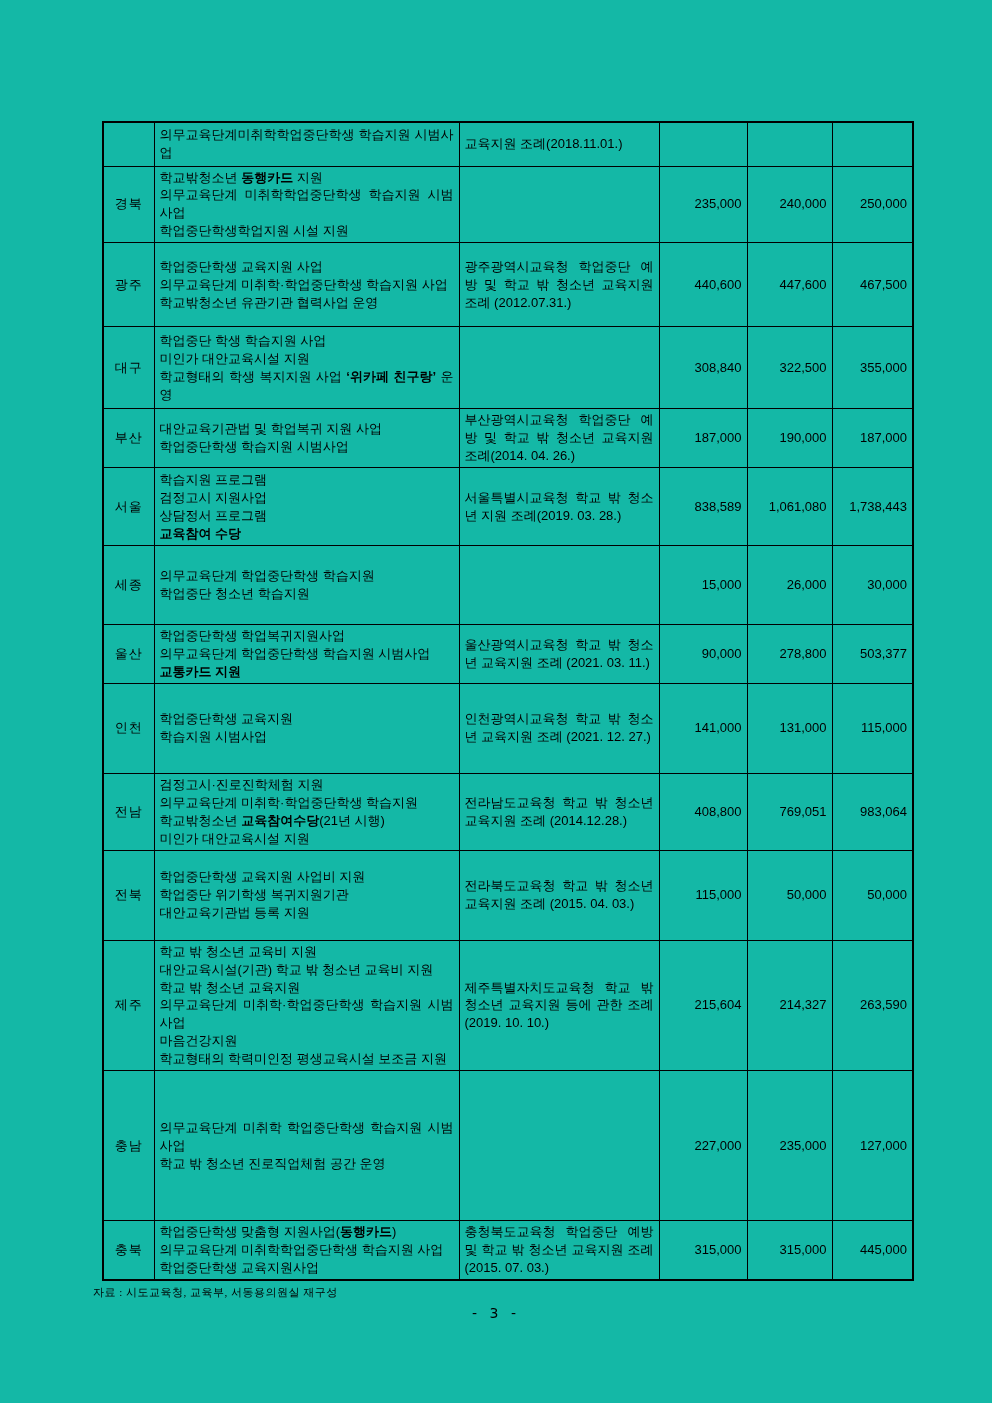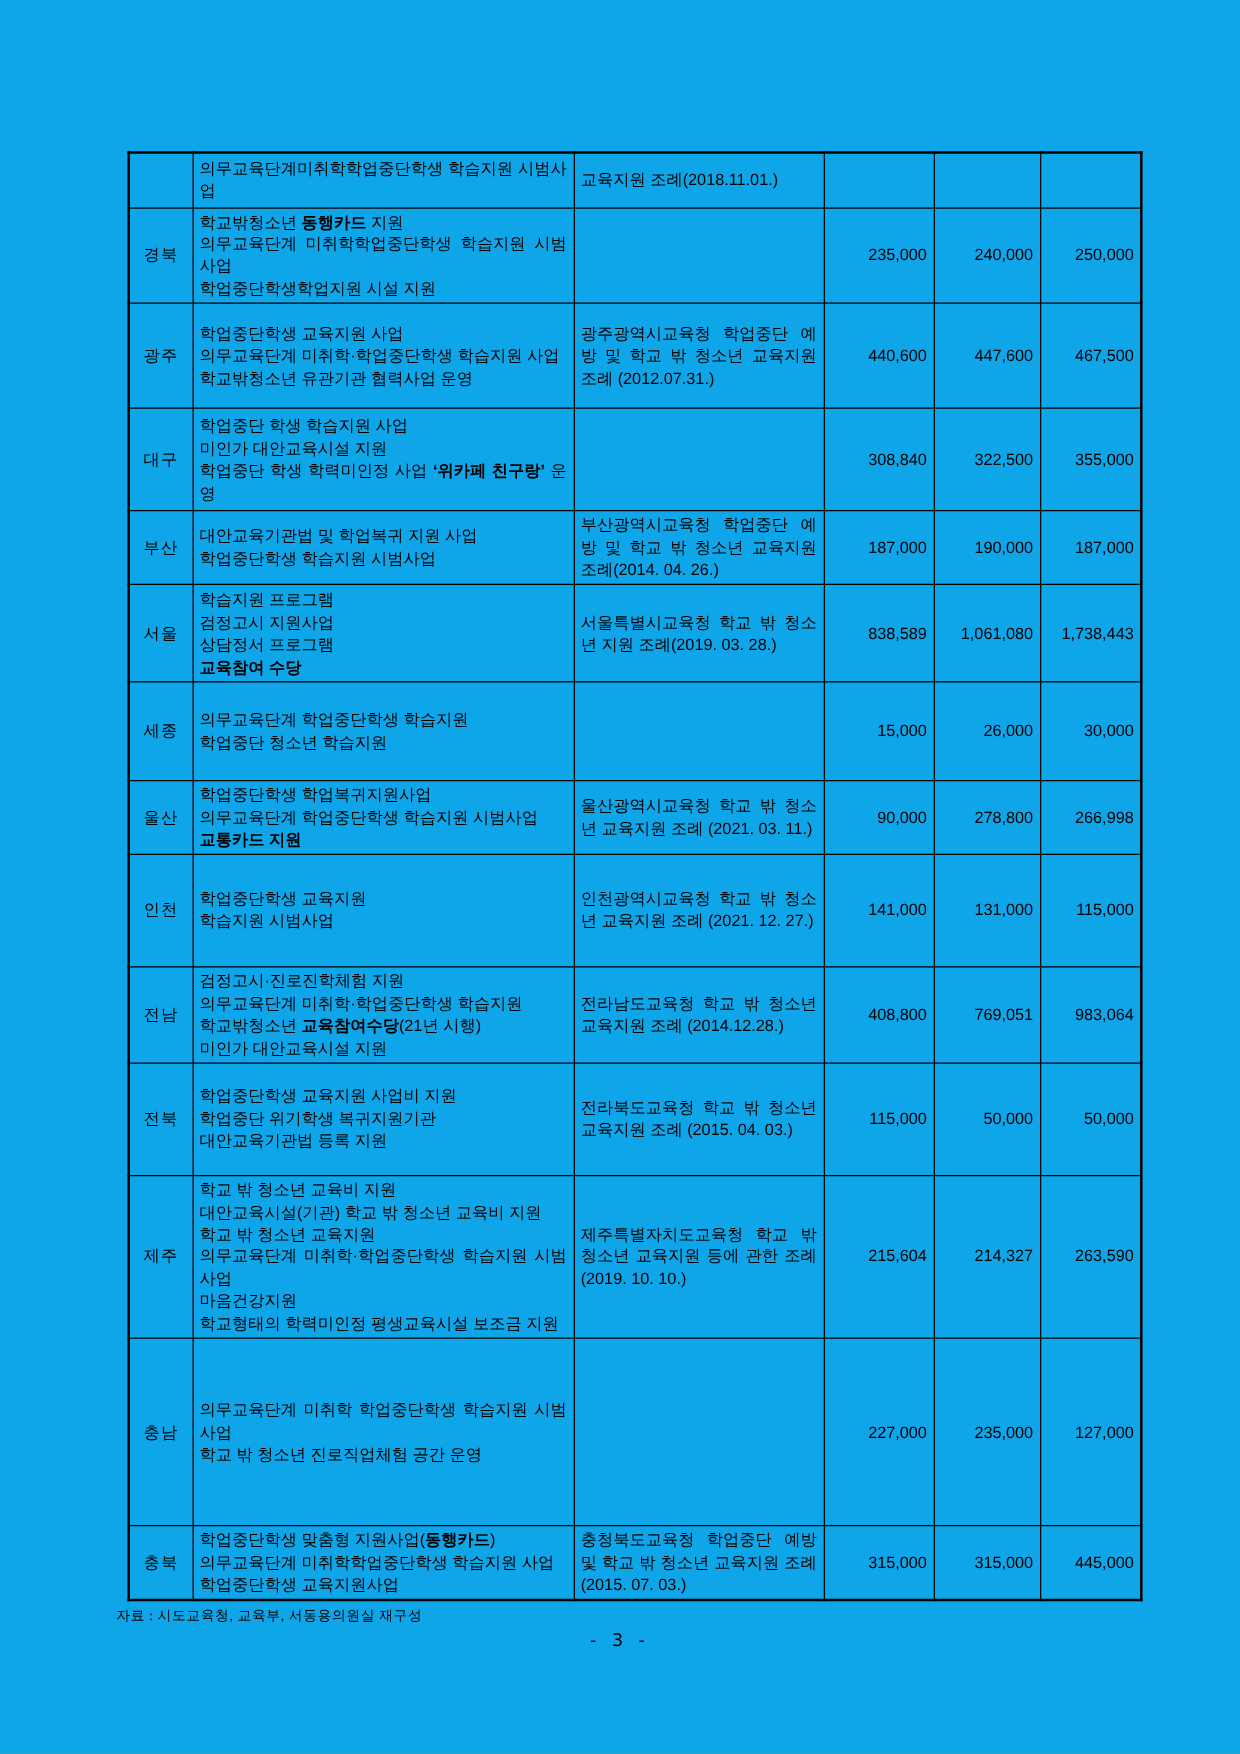"의무교육단계미취학학업중단학생 학습지원 시범사업" .page { background: #0ea5e9 -> #14b8a6 }
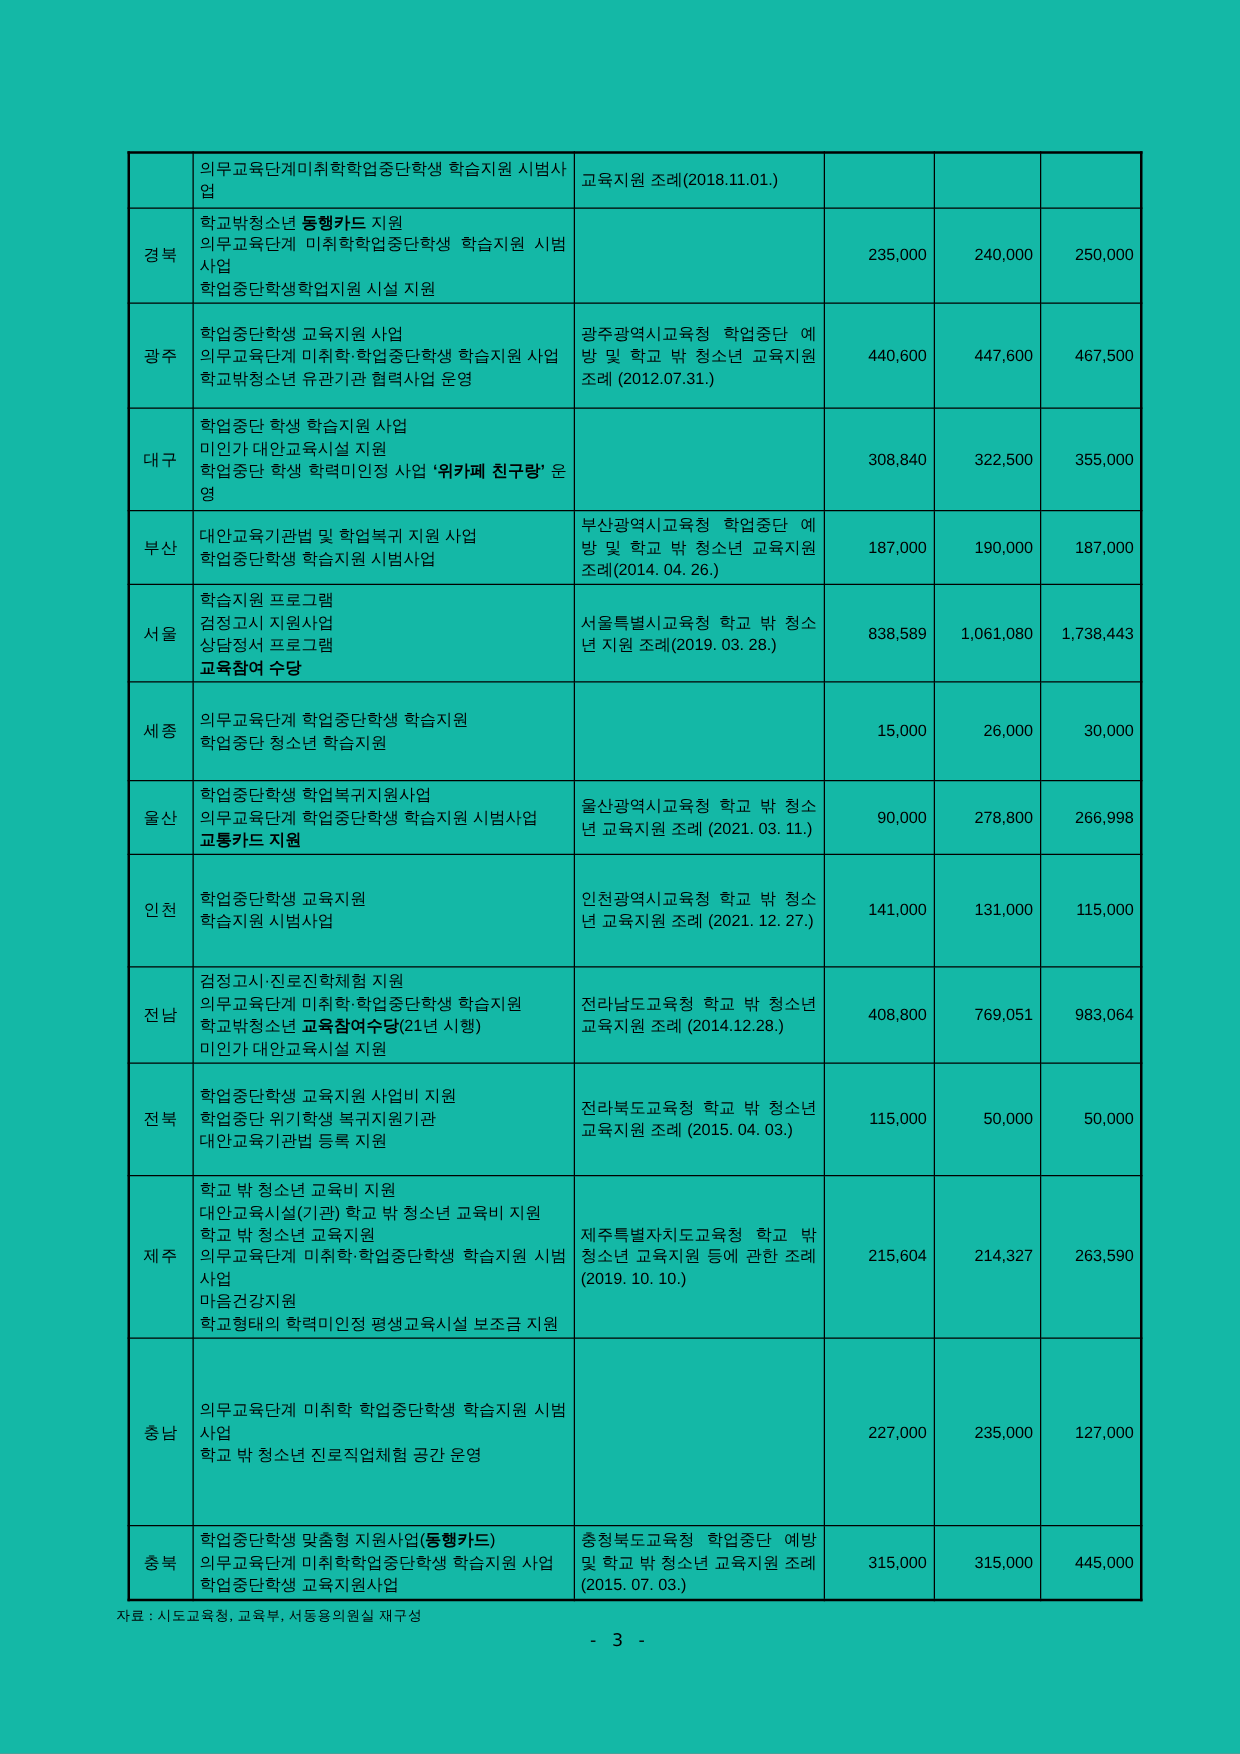"학업중단 학생 학력미인정 사업" span { text: 학업중단 학생 학력미인정 -> 학교형태의 학생 복지지원 }
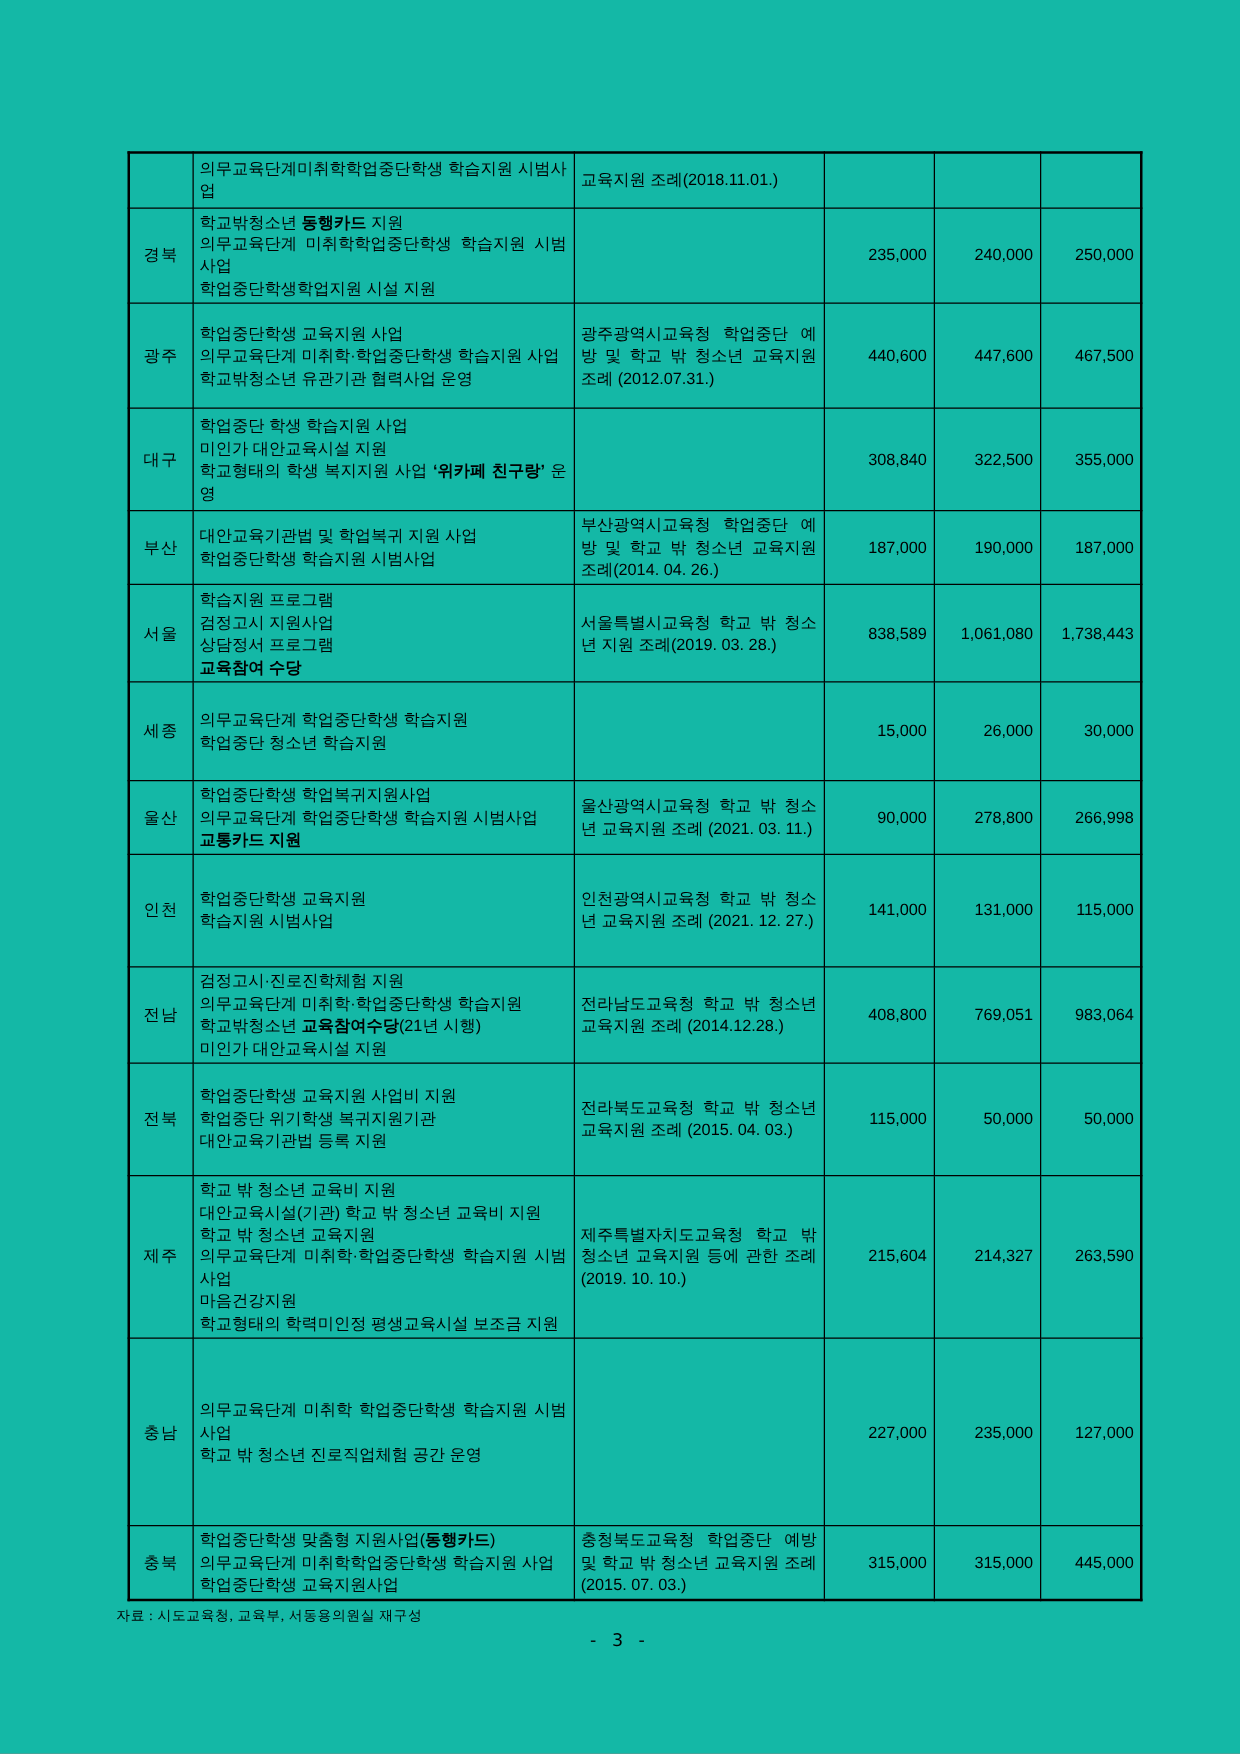"266,998" td.num { text: 266,998 -> 503,377 }
